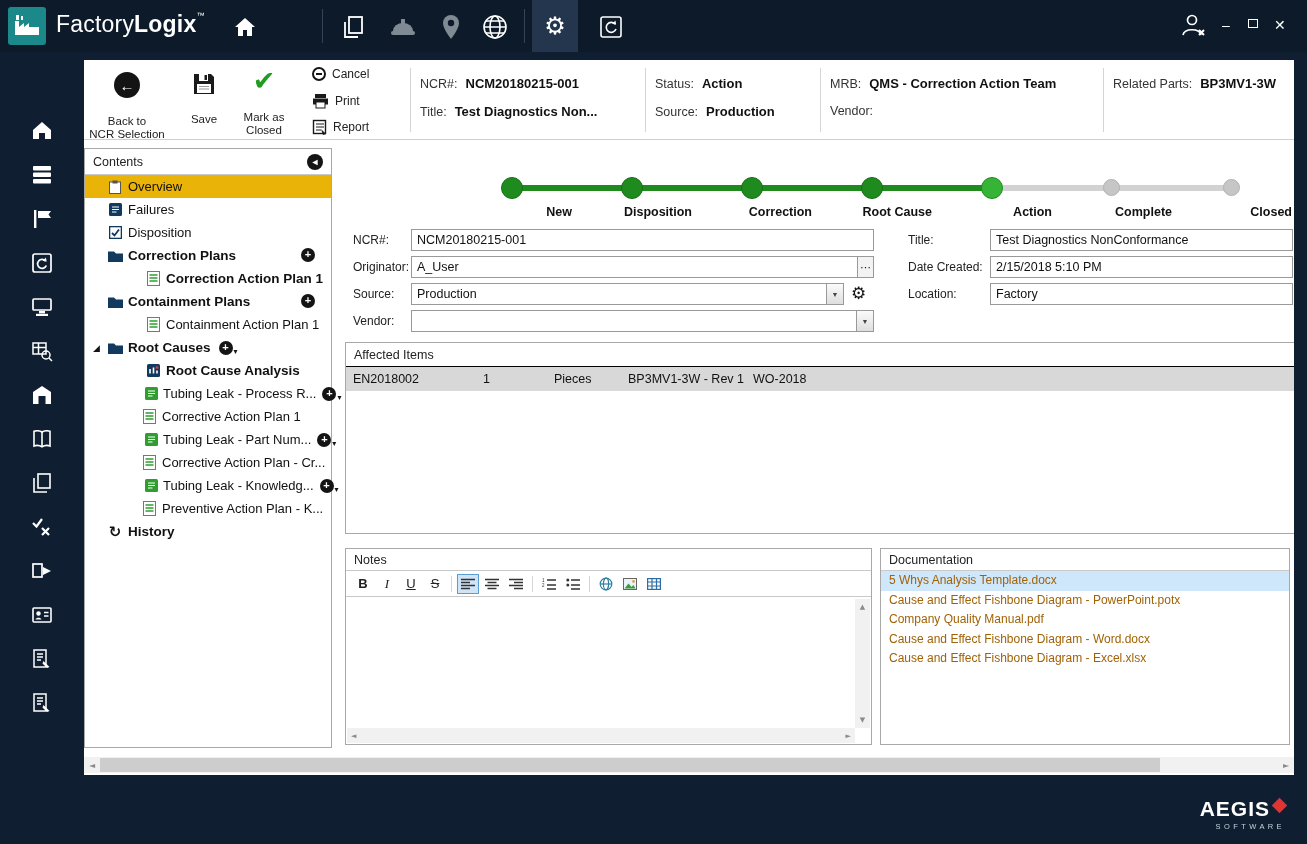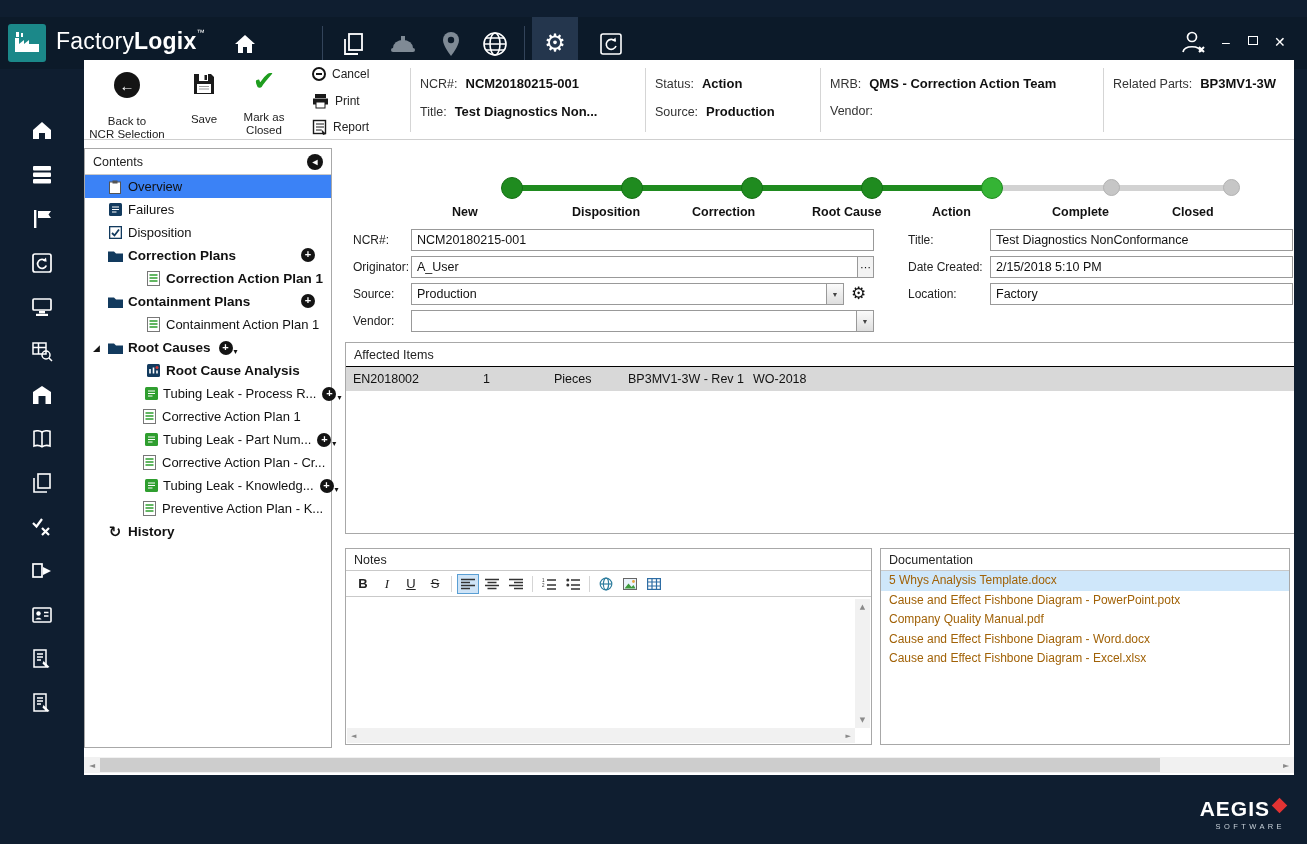"FactoryLogix™" .topbar { top: 17px -> 0 }
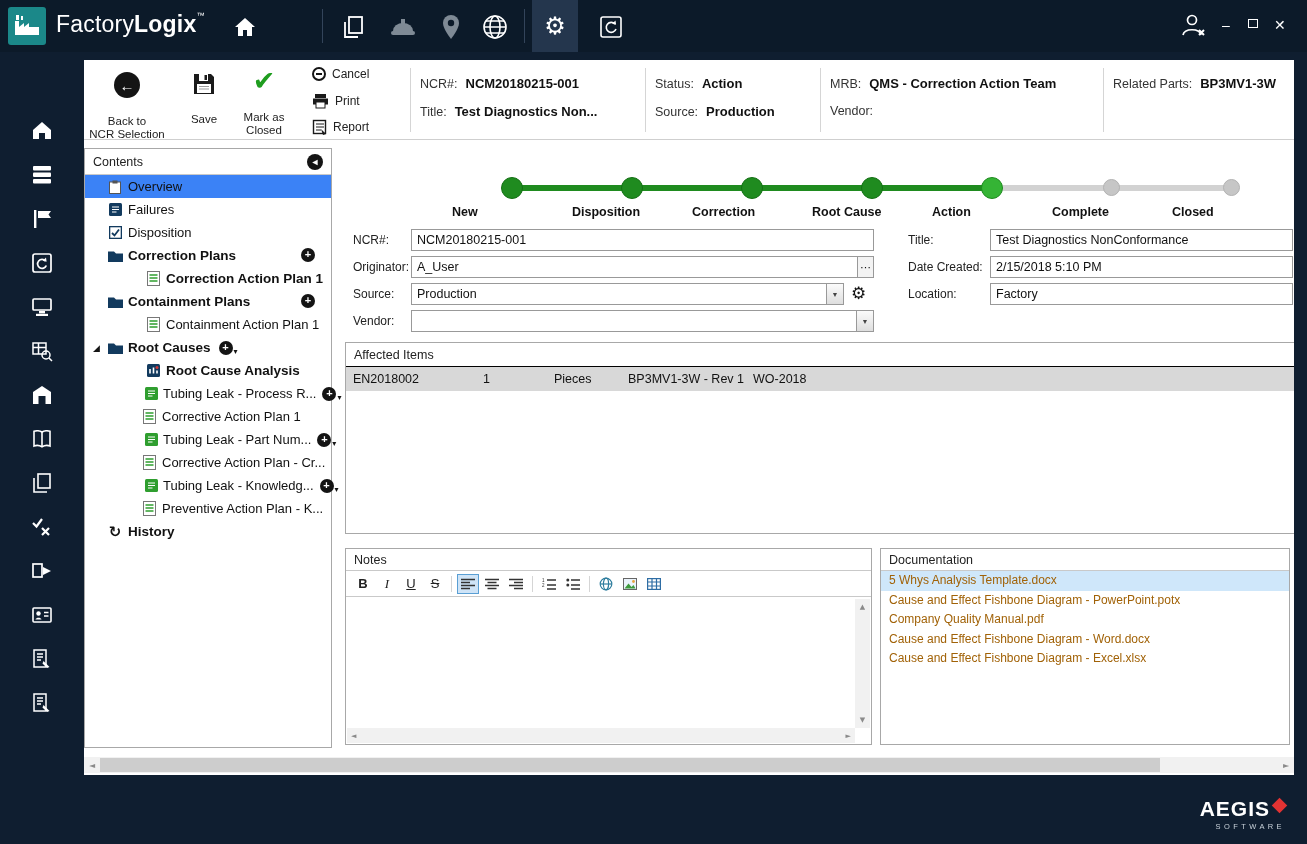"Overview" .trow.sel { background: #3b82f6 -> #eab308 }
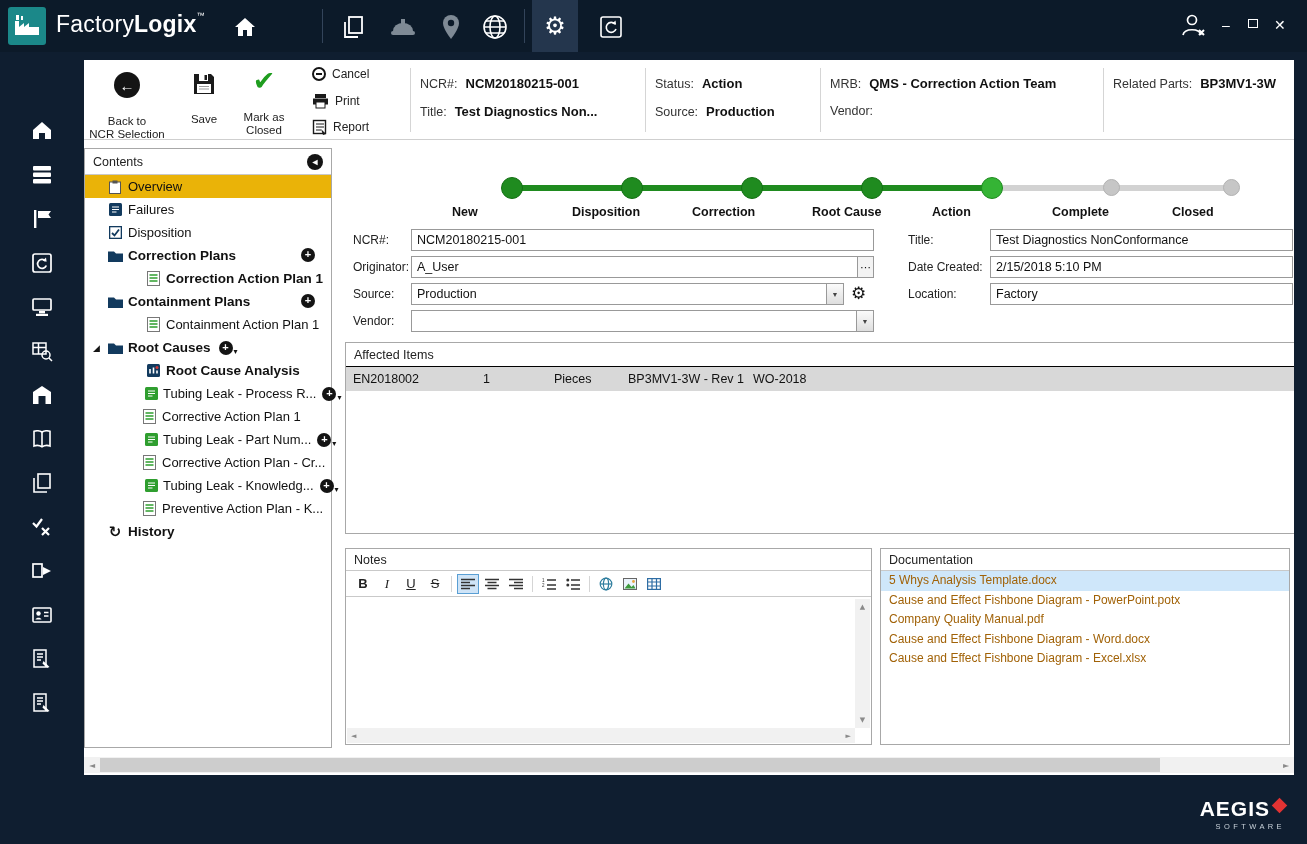"New" .steplab { text-align: left -> right }
